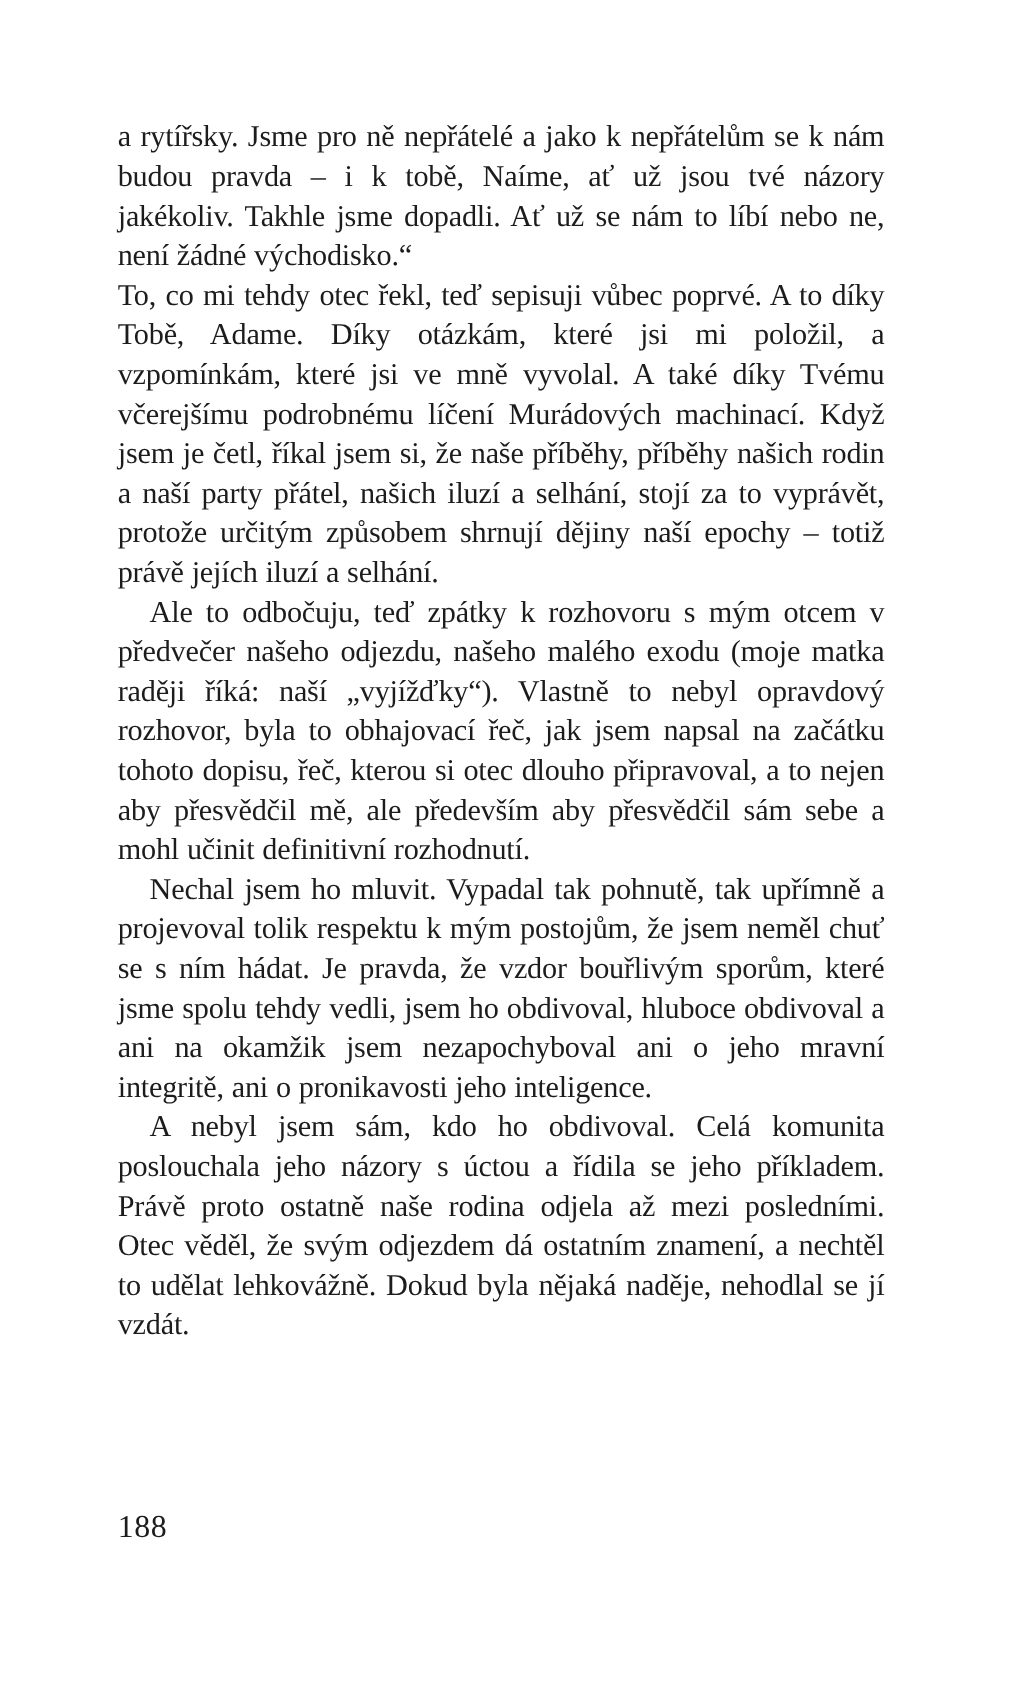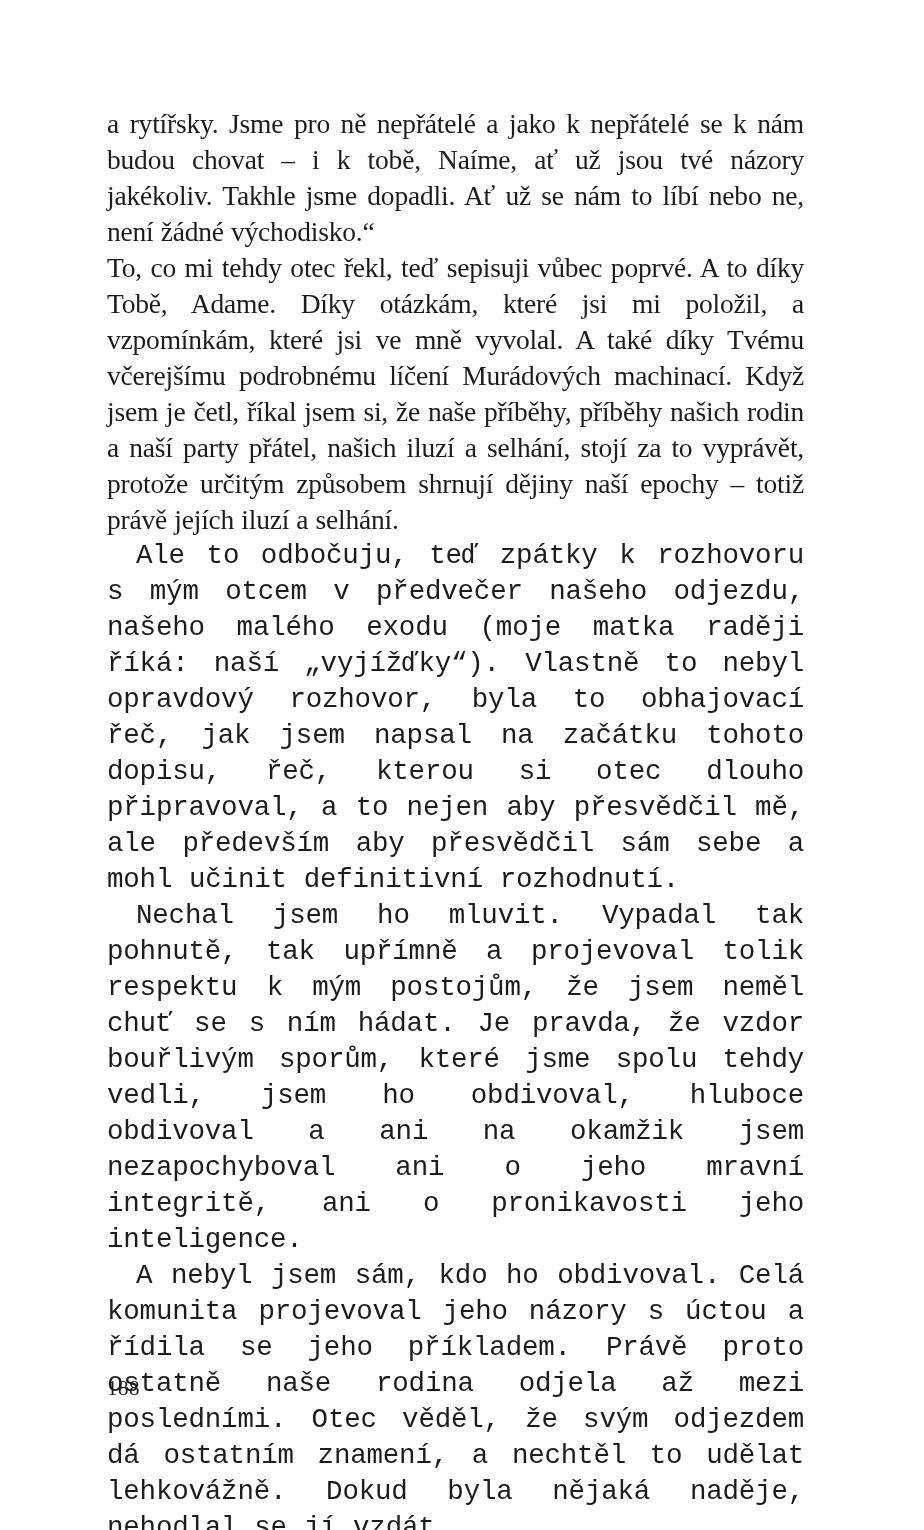"a rytířsky. Jsme pro ně" p { text: nepřátelé se k nám budou chovat -> nepřátelům se k nám budou pravda }
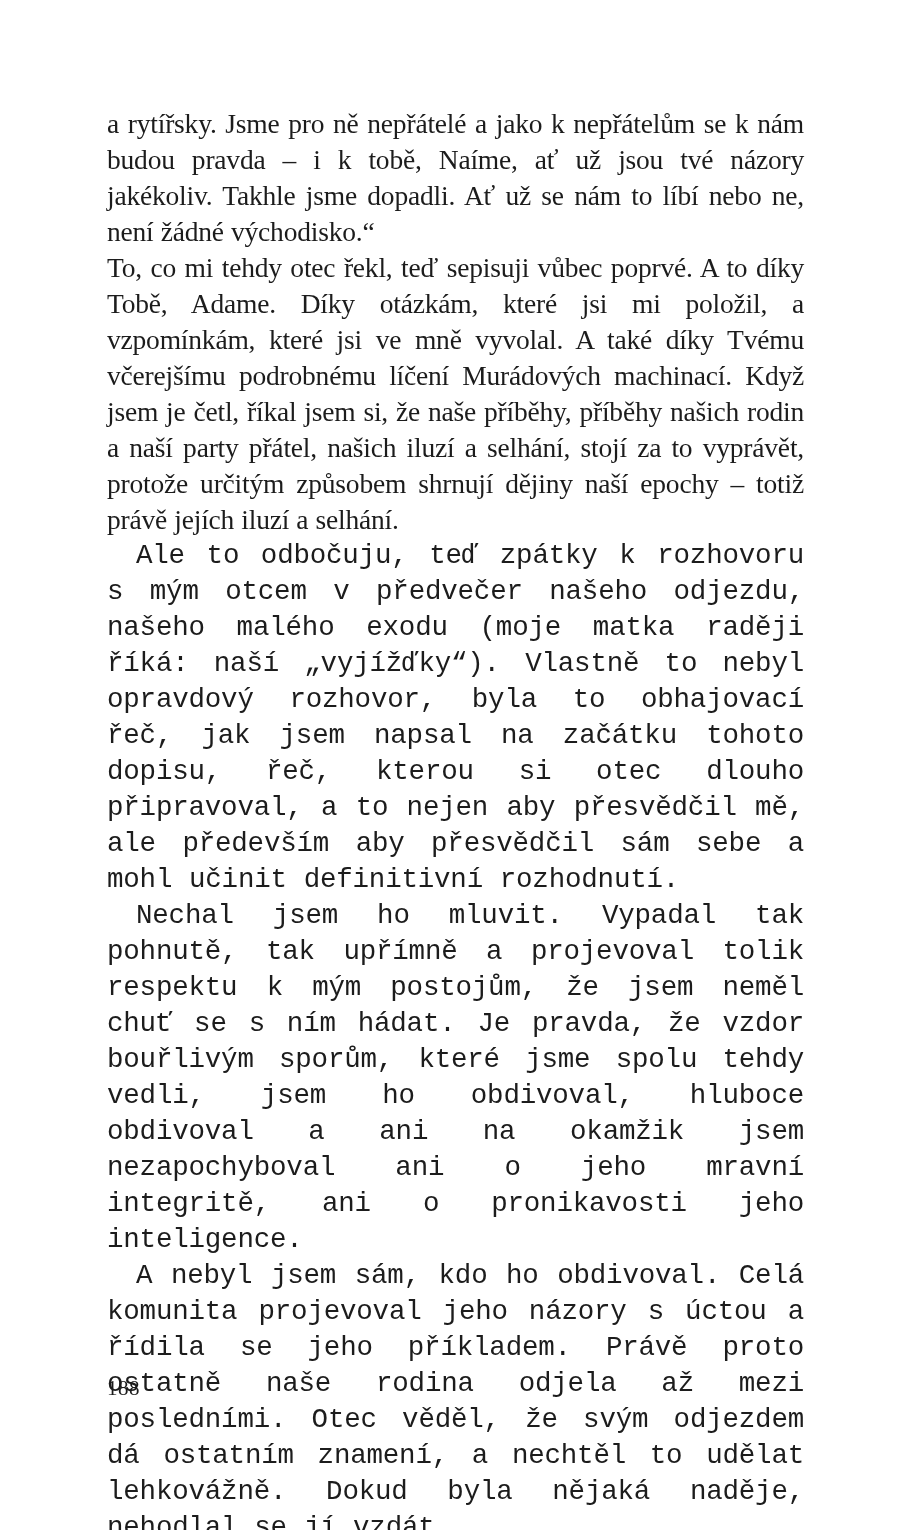"Ale to odbočuju, teď zpátky" .text-block p.indent { font-family: Liberation Mono, monospace -> none }
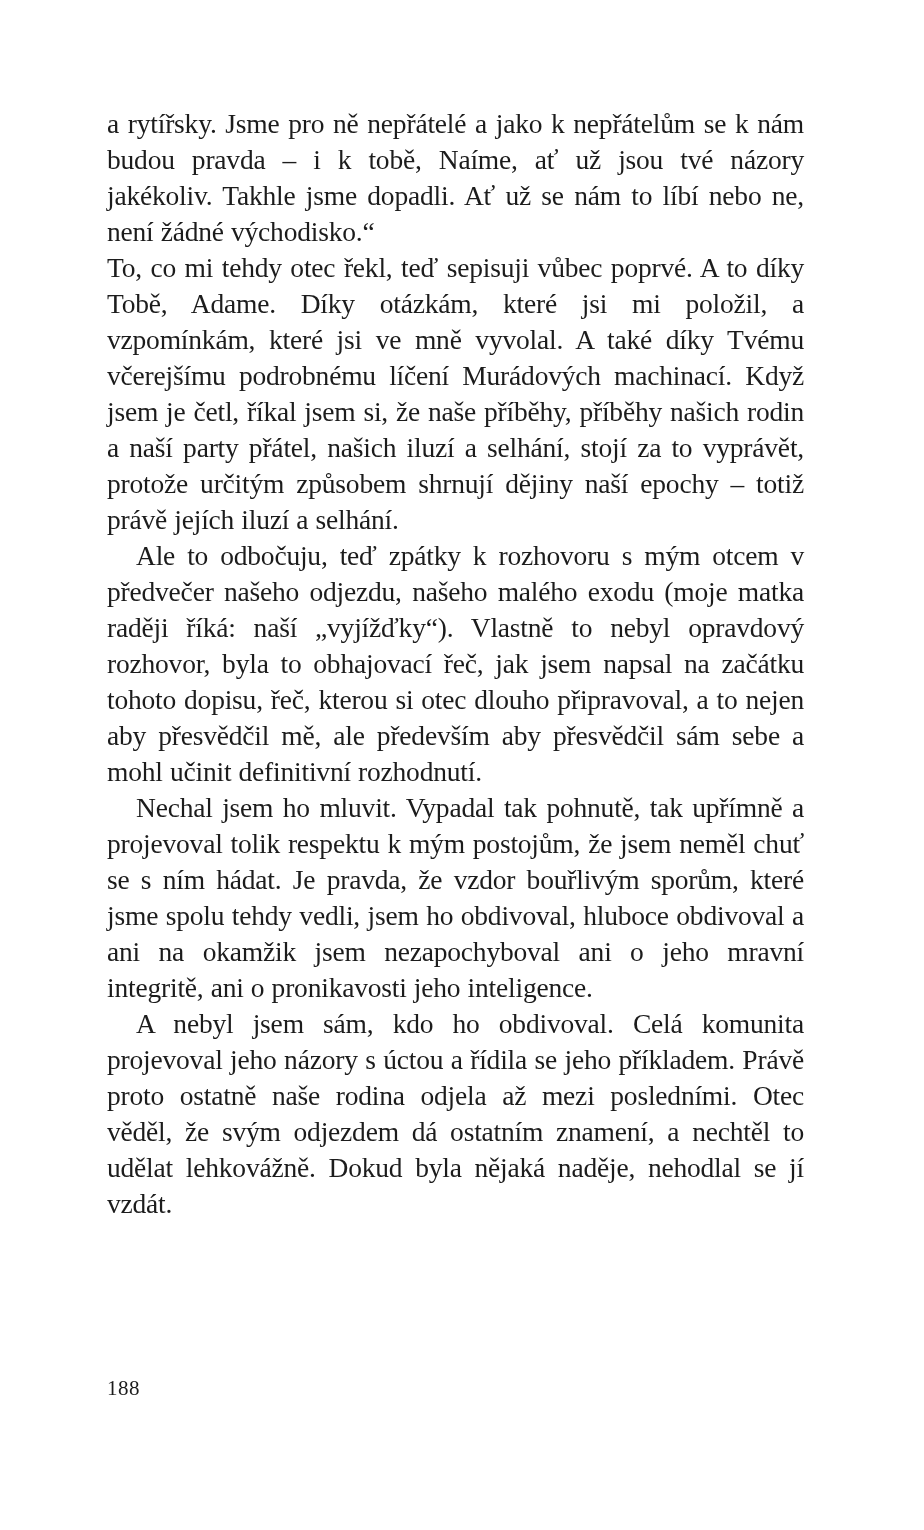"A nebyl jsem sám, kdo" p.indent { text: projevoval -> poslouchala }
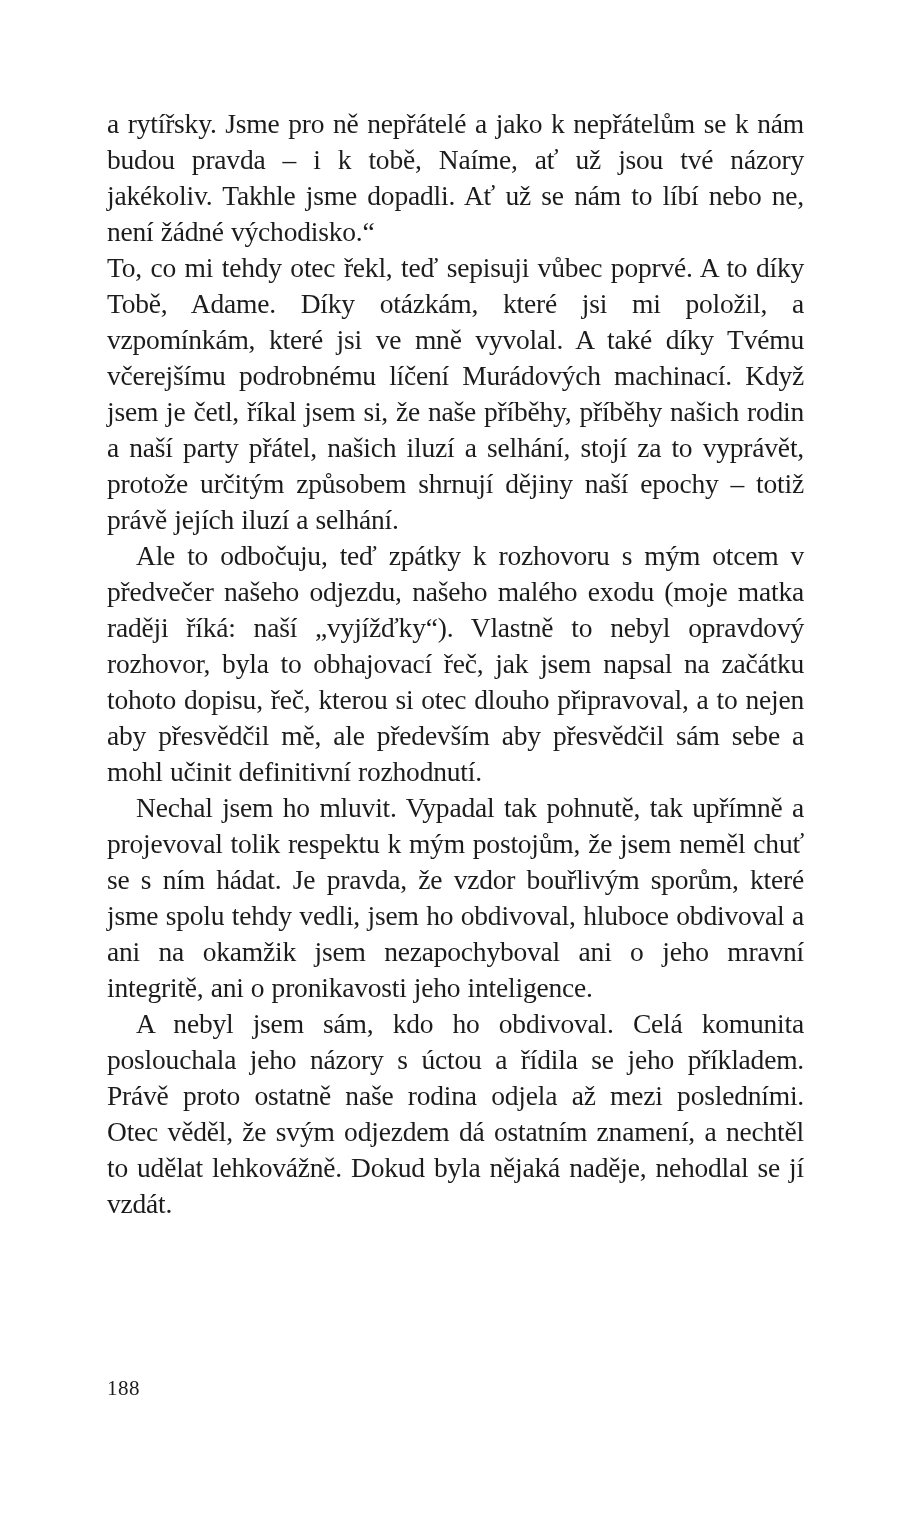"188" .folio { font-size: 21px -> 29px }
